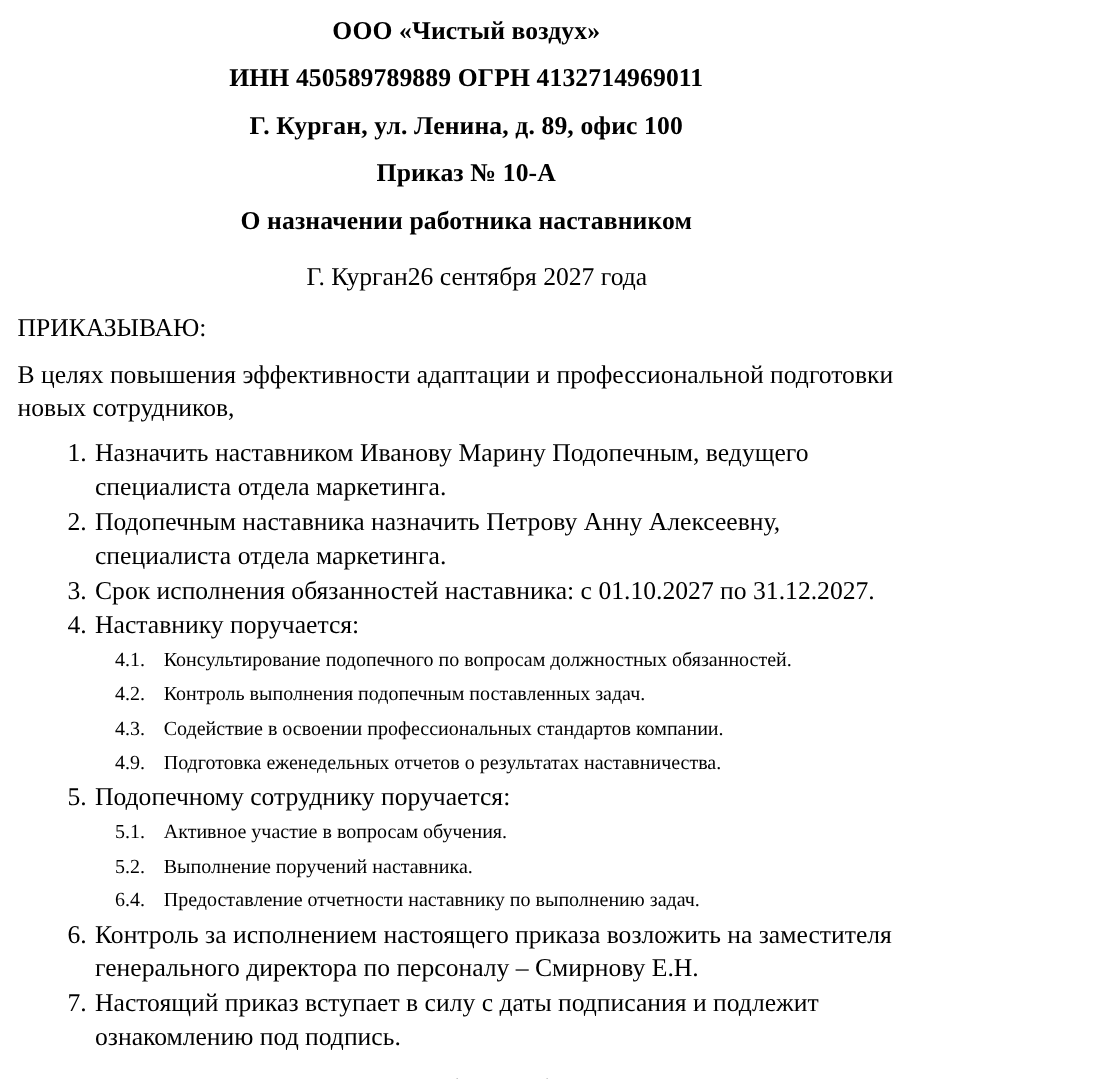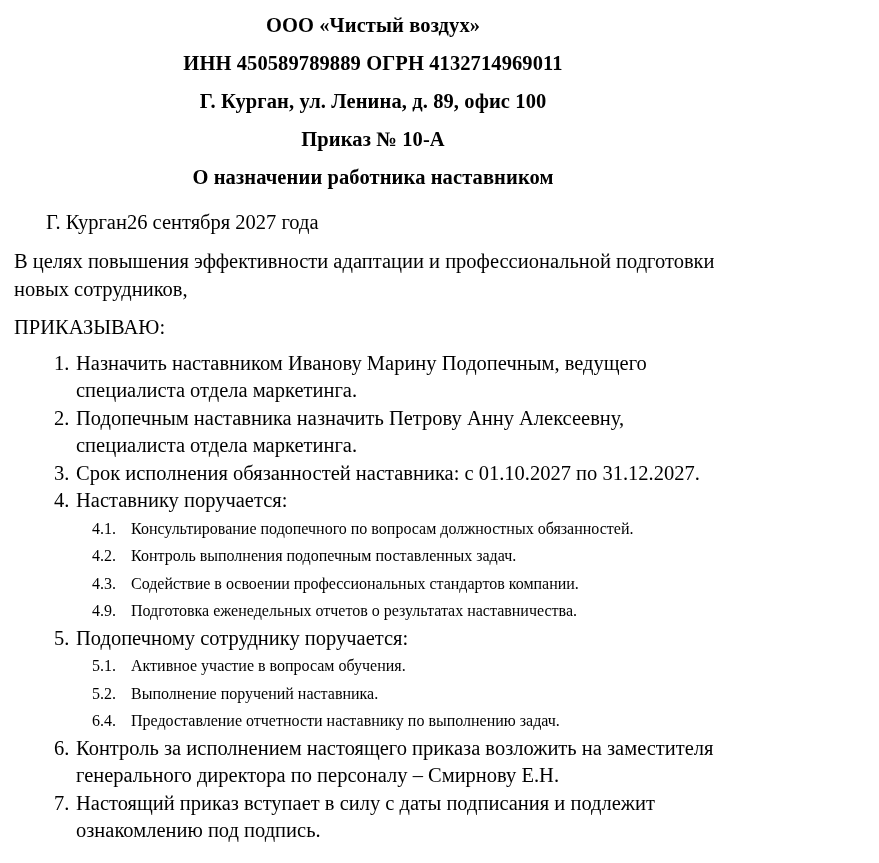"Г. Курган" .meta-row { justify-content: flex-start -> center }
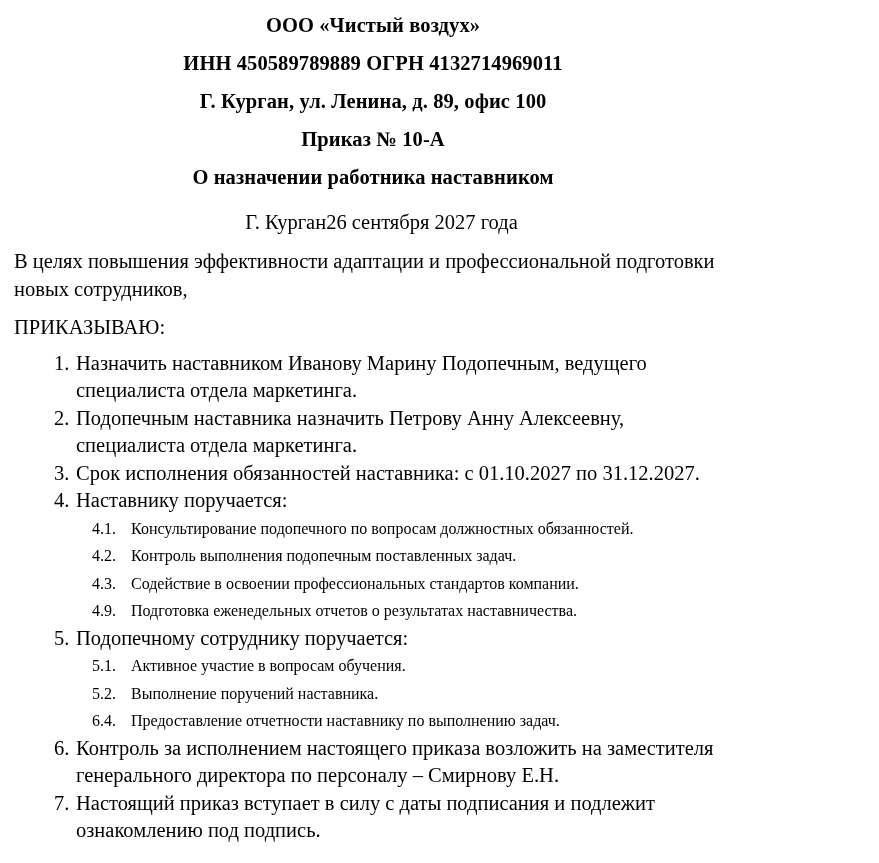"В целях повышения эффективности" div.para { order: before "ПРИКАЗЫВАЮ:" -> after "ПРИКАЗЫВАЮ:" }
